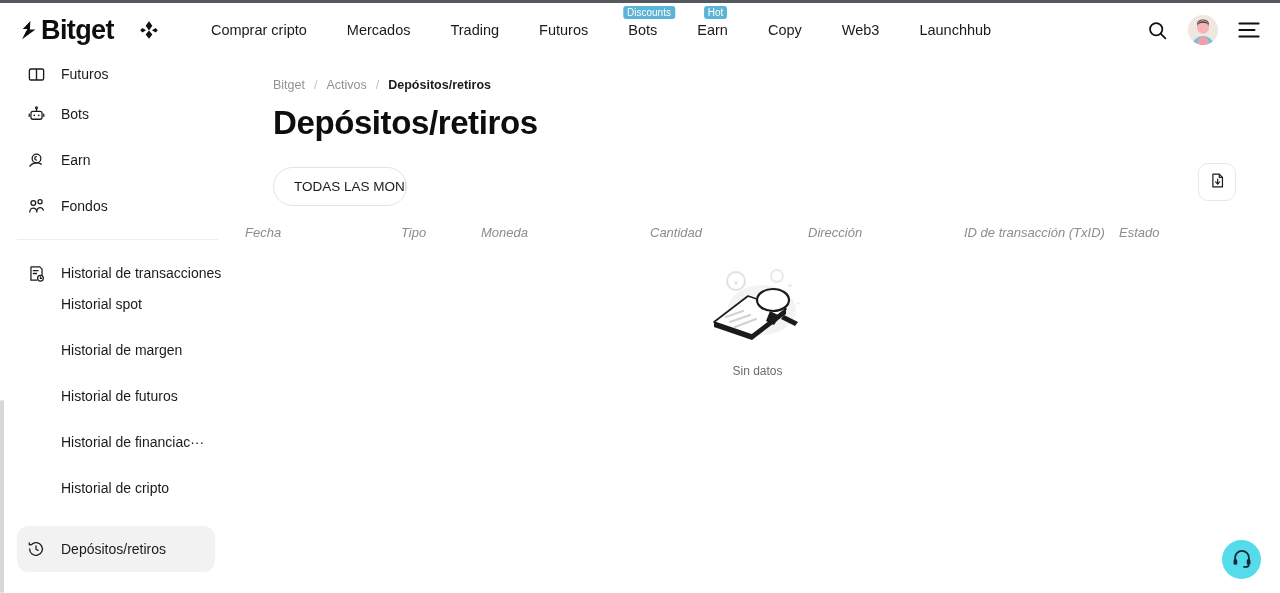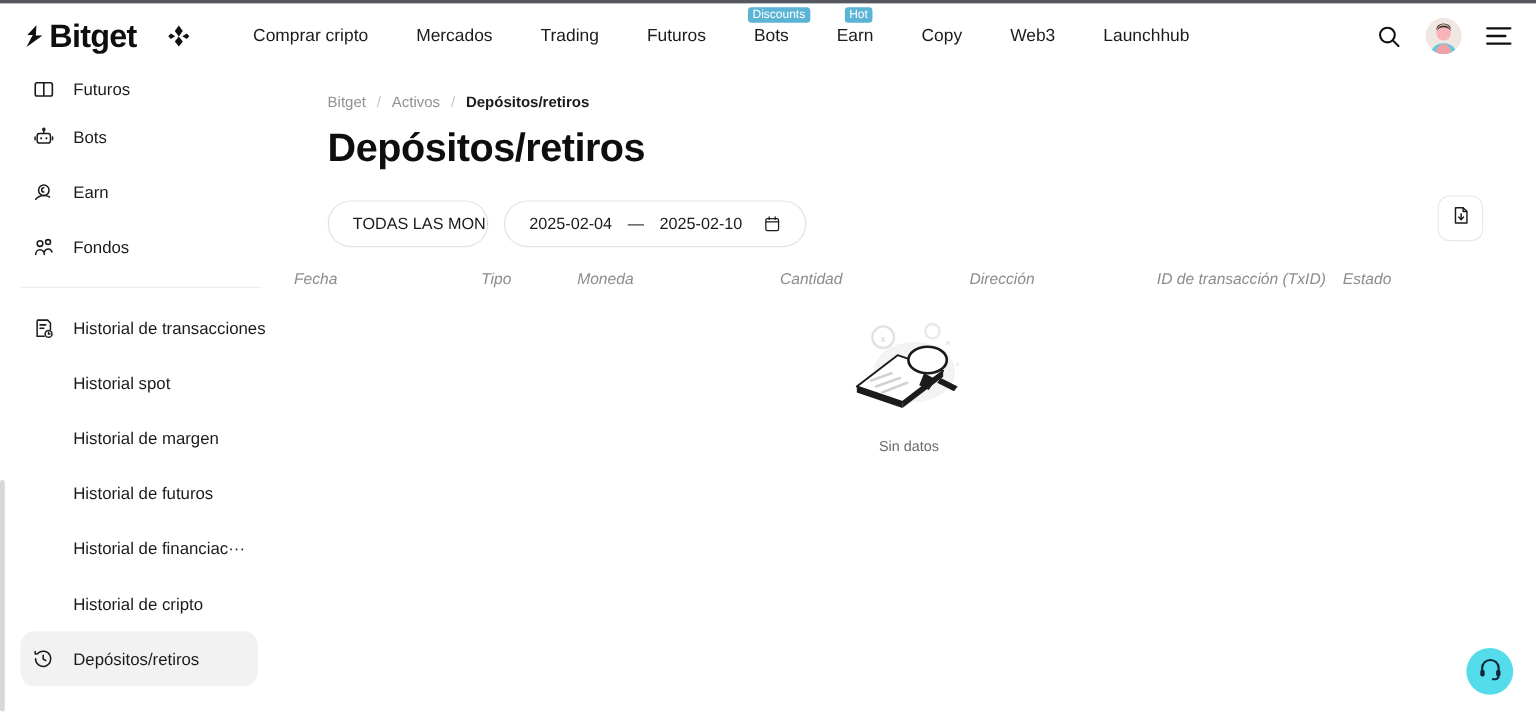"2025-02-04" div.pill { html: <div> <span>2025-02-04</span> <span>—</span> <span>2025-02-10</span> <span> <svg> <rect></rect> <line></line> <line></line> <line></line> </svg> </span> </div> -> none }
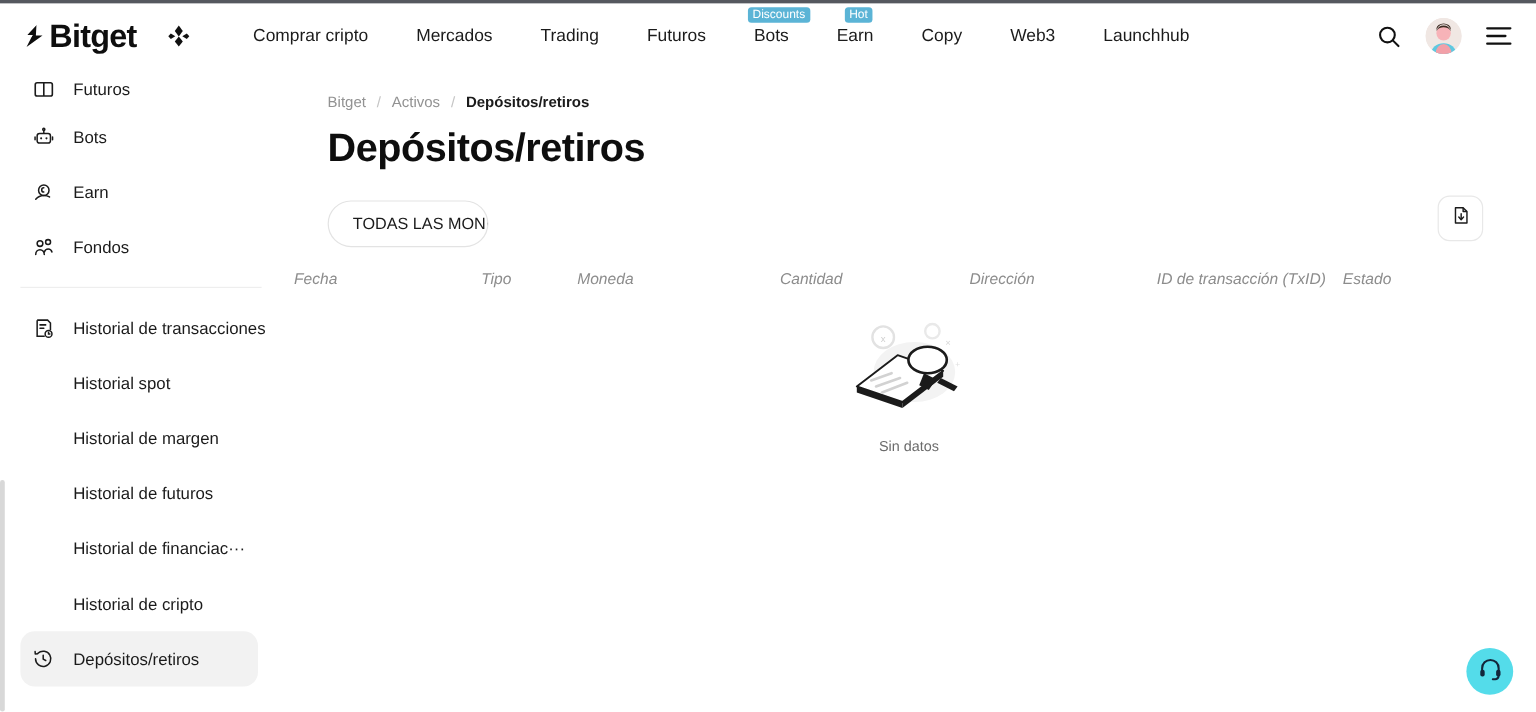"Historial spot" .side-sub { align-items: center -> flex-start }
